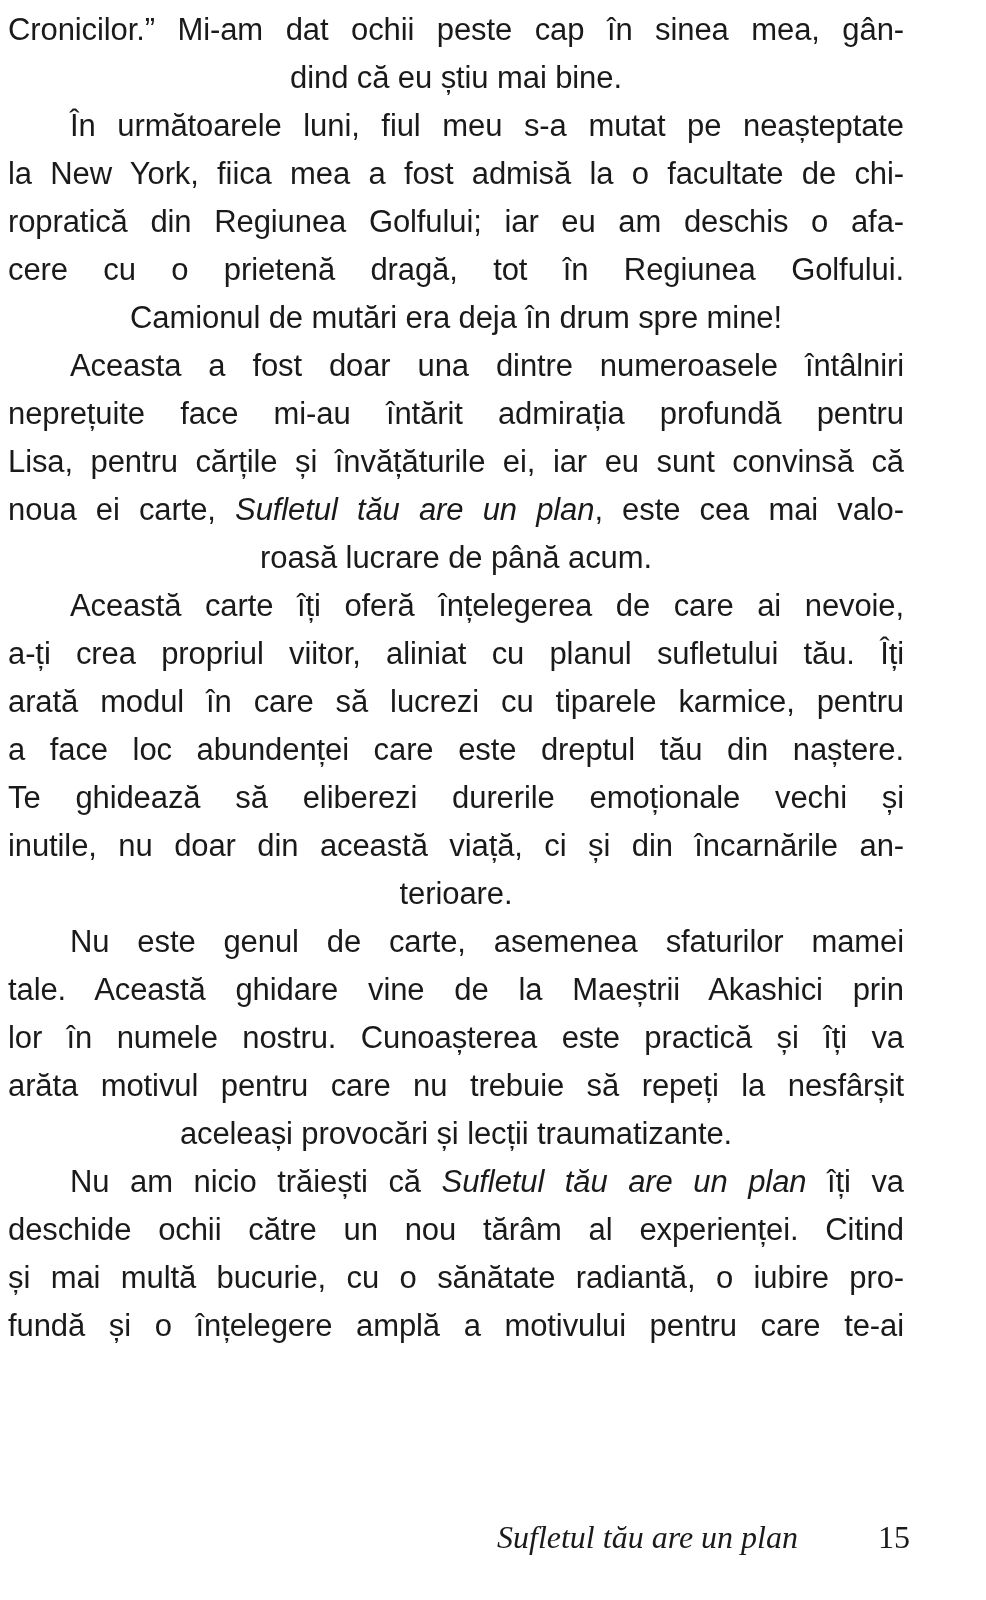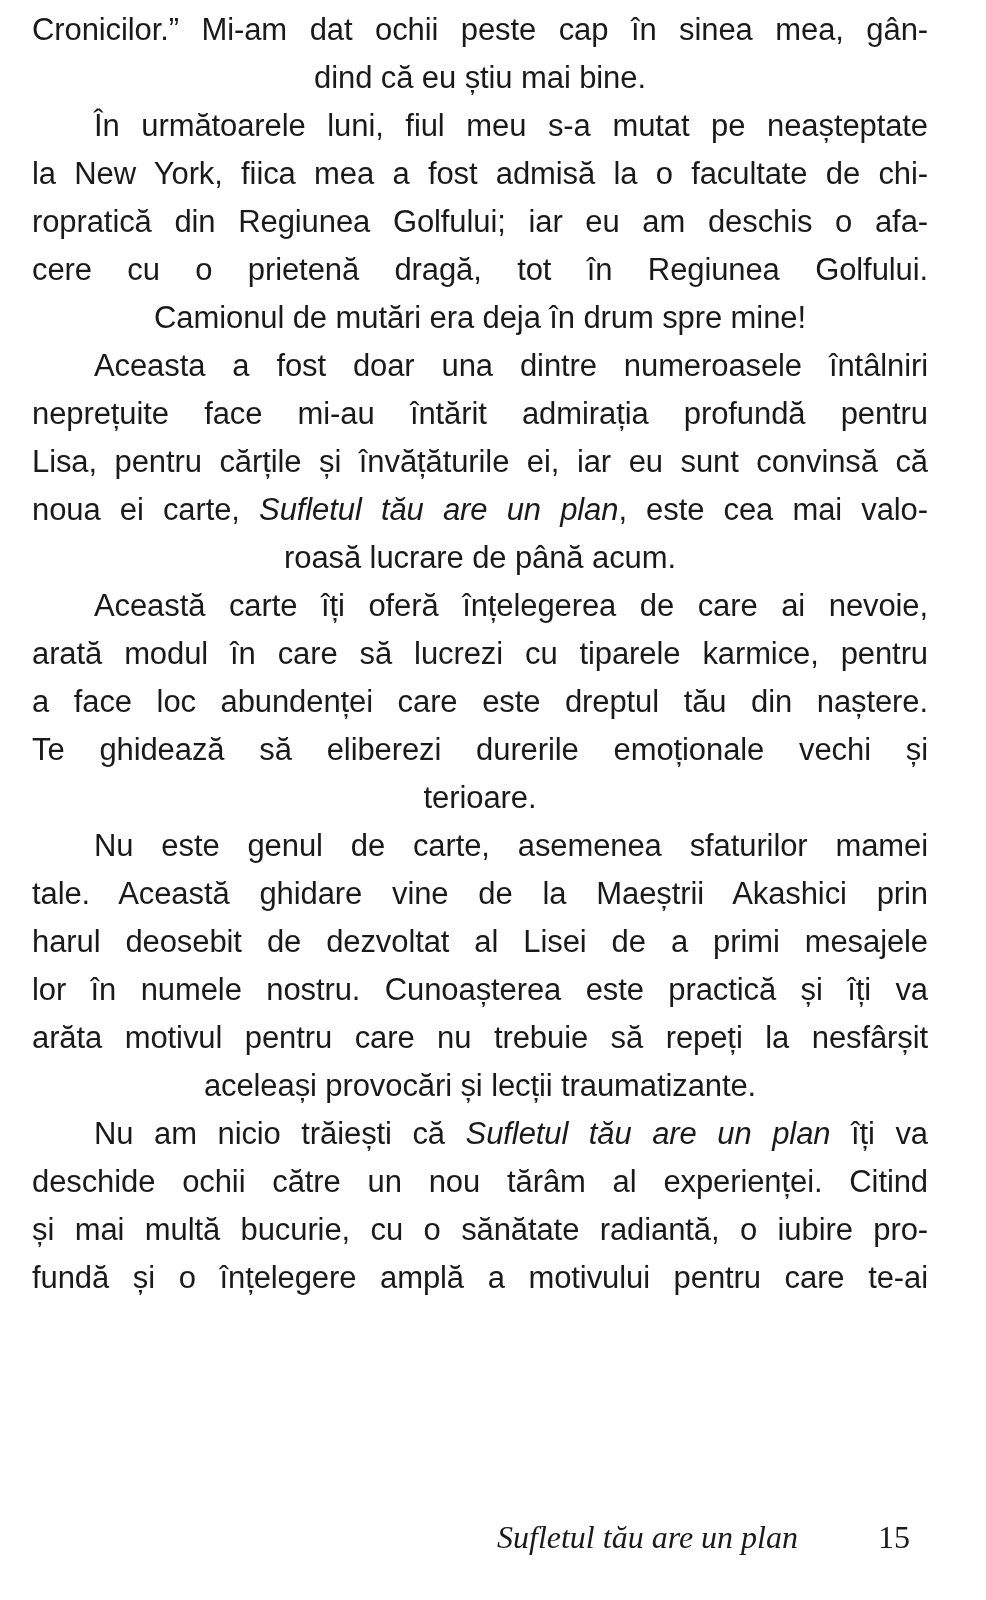"Cronicilor.” Mi-am dat ochii peste" .page { left: 32px -> 8px }
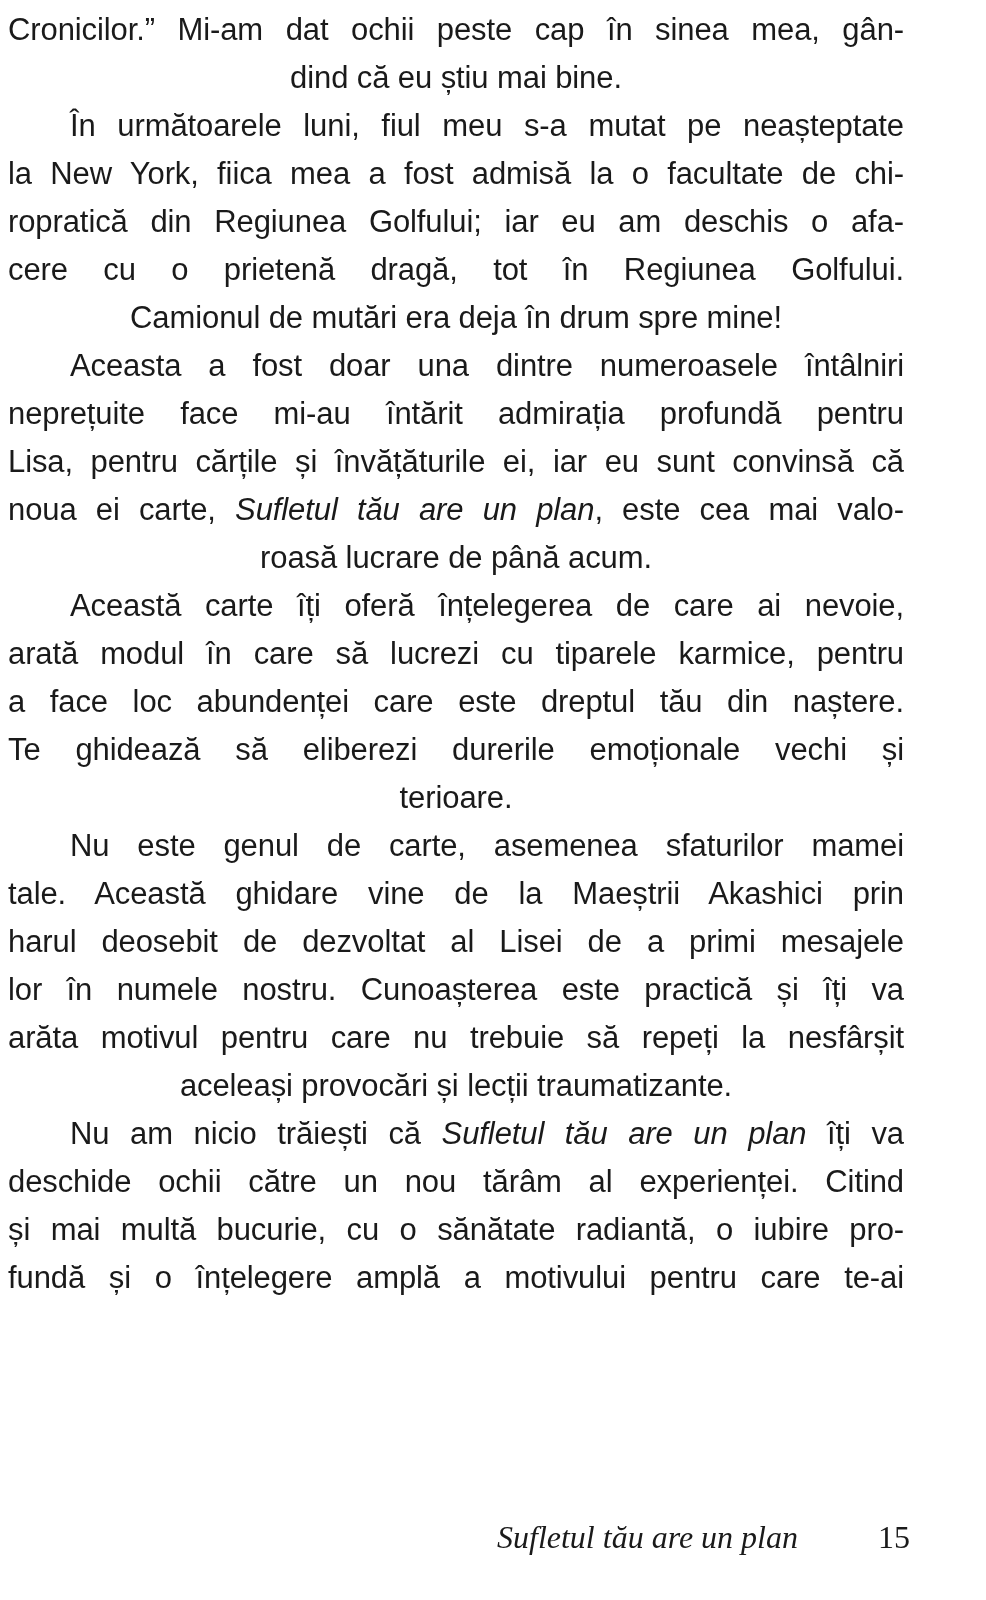"a-ți crea propriul viitor, aliniat" div.line { html: none -> <div><span>a-ți crea propriul viitor, aliniat cu planul sufletului tău. Îți</span></div> }
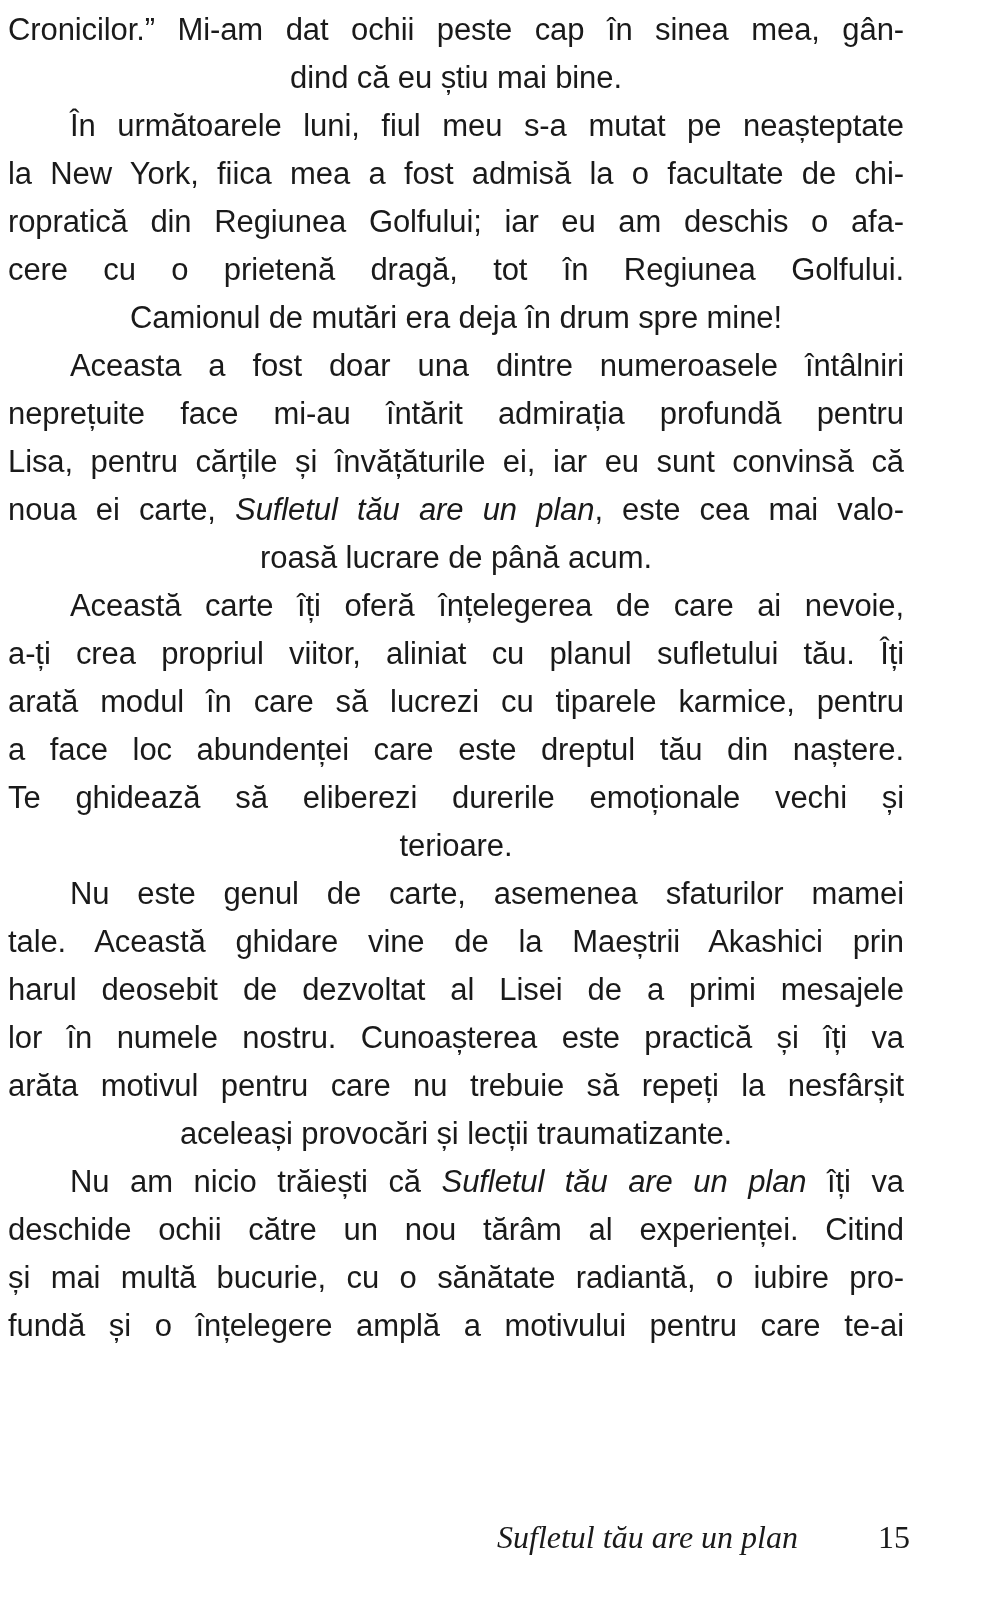"inutile, nu doar din această" div.line { html: none -> <div><span>inutile, nu doar din această viață, ci și din încarnările an-</span></div> }
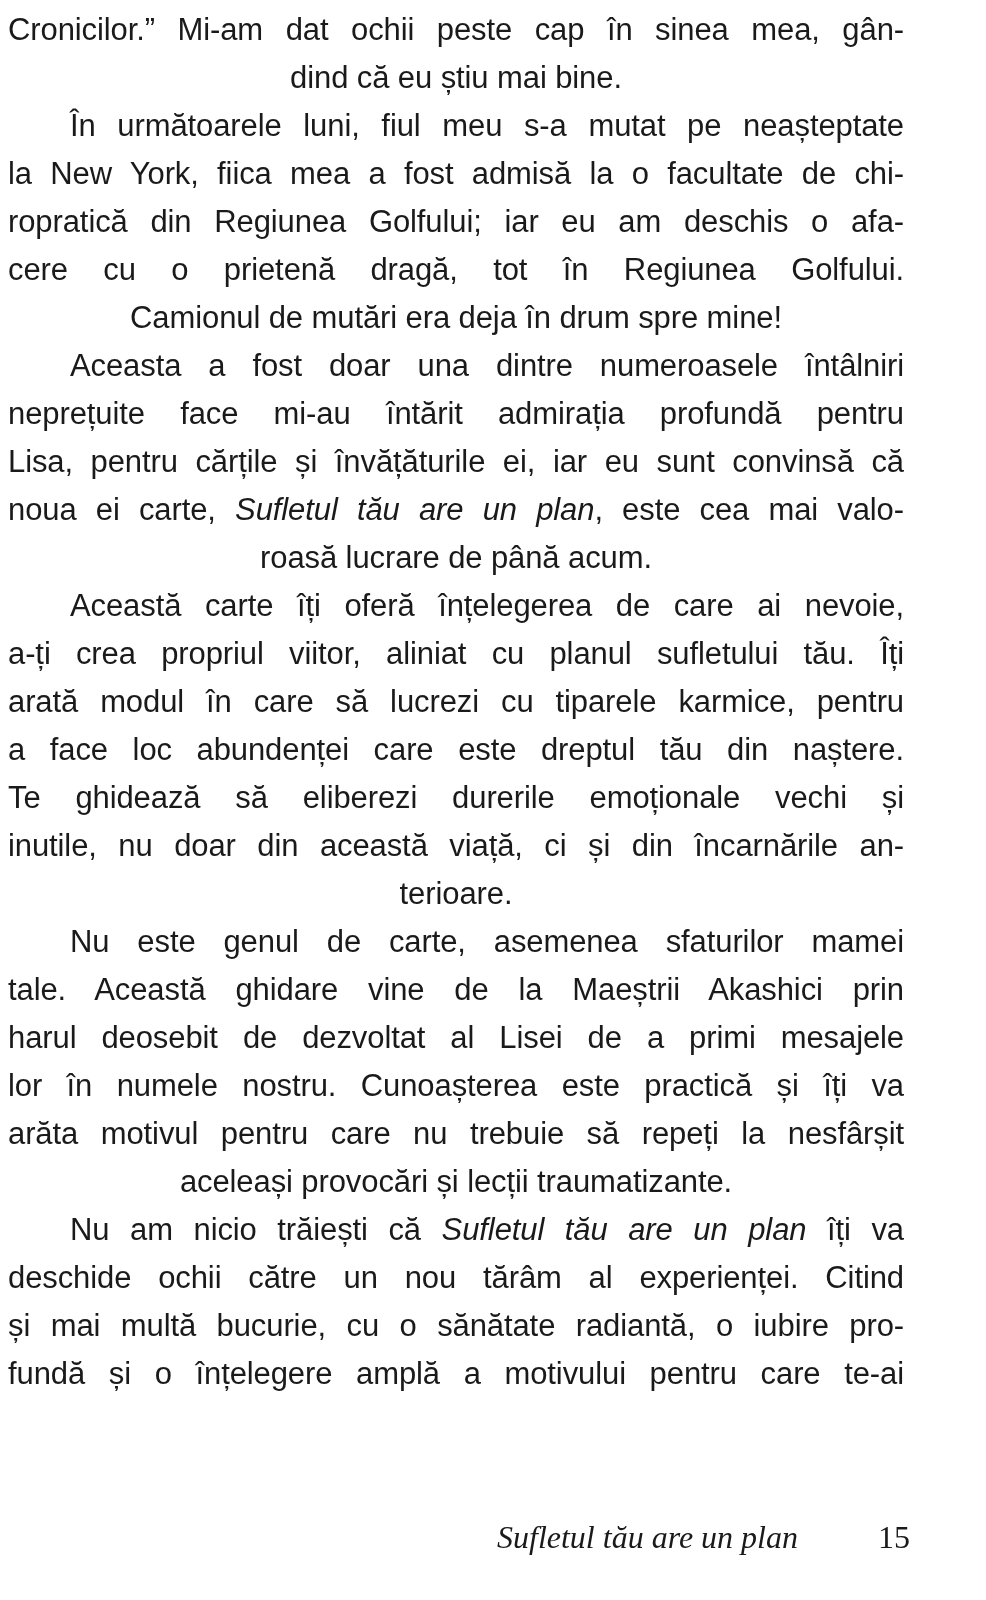"harul deosebit de dezvoltat al" div.line { html: <div><span>harul deosebit de dezvoltat al Lisei de a primi mesajele</span></div> -> none }
